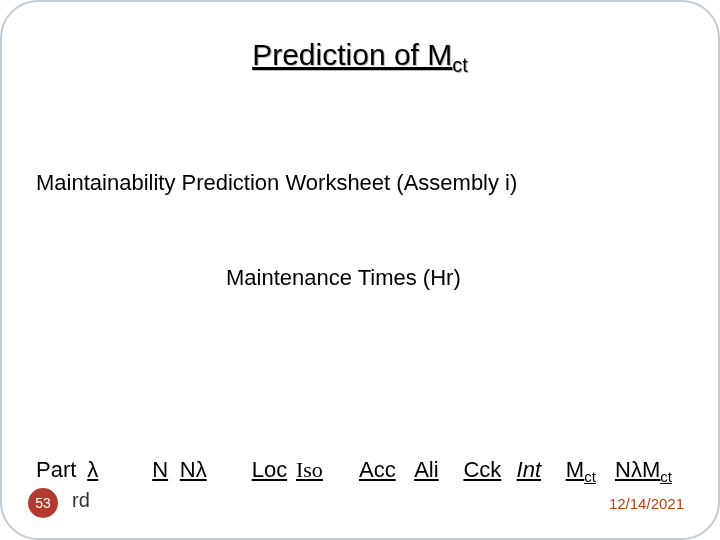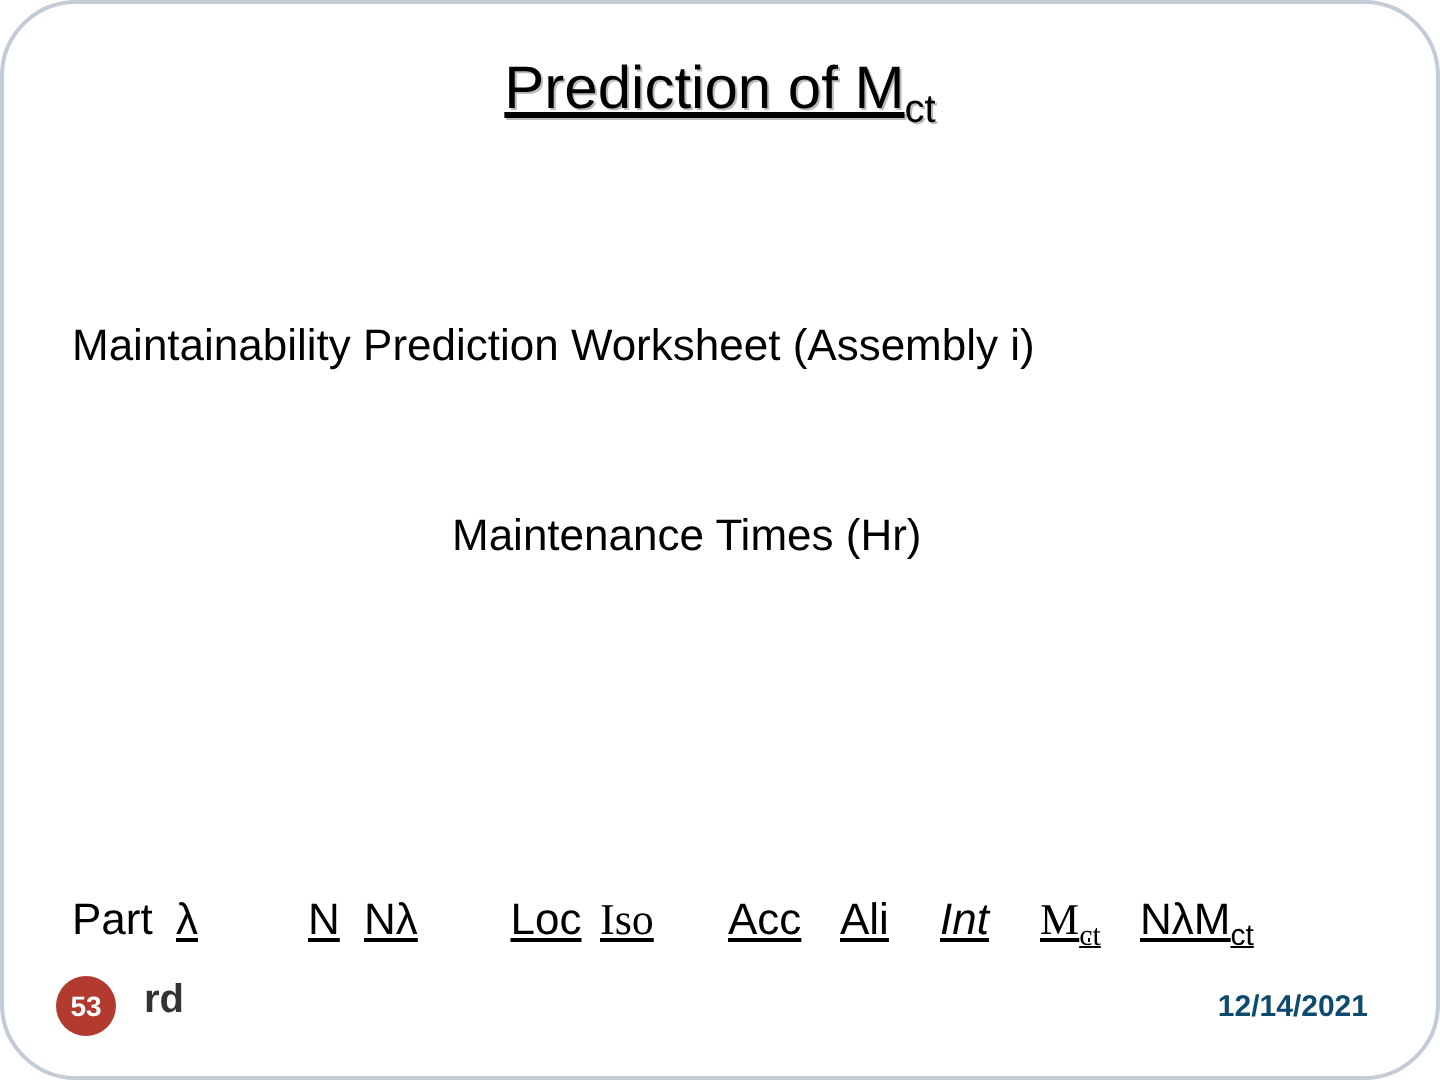"Prediction of Mct" .title { margin-top: 6px -> 16px }
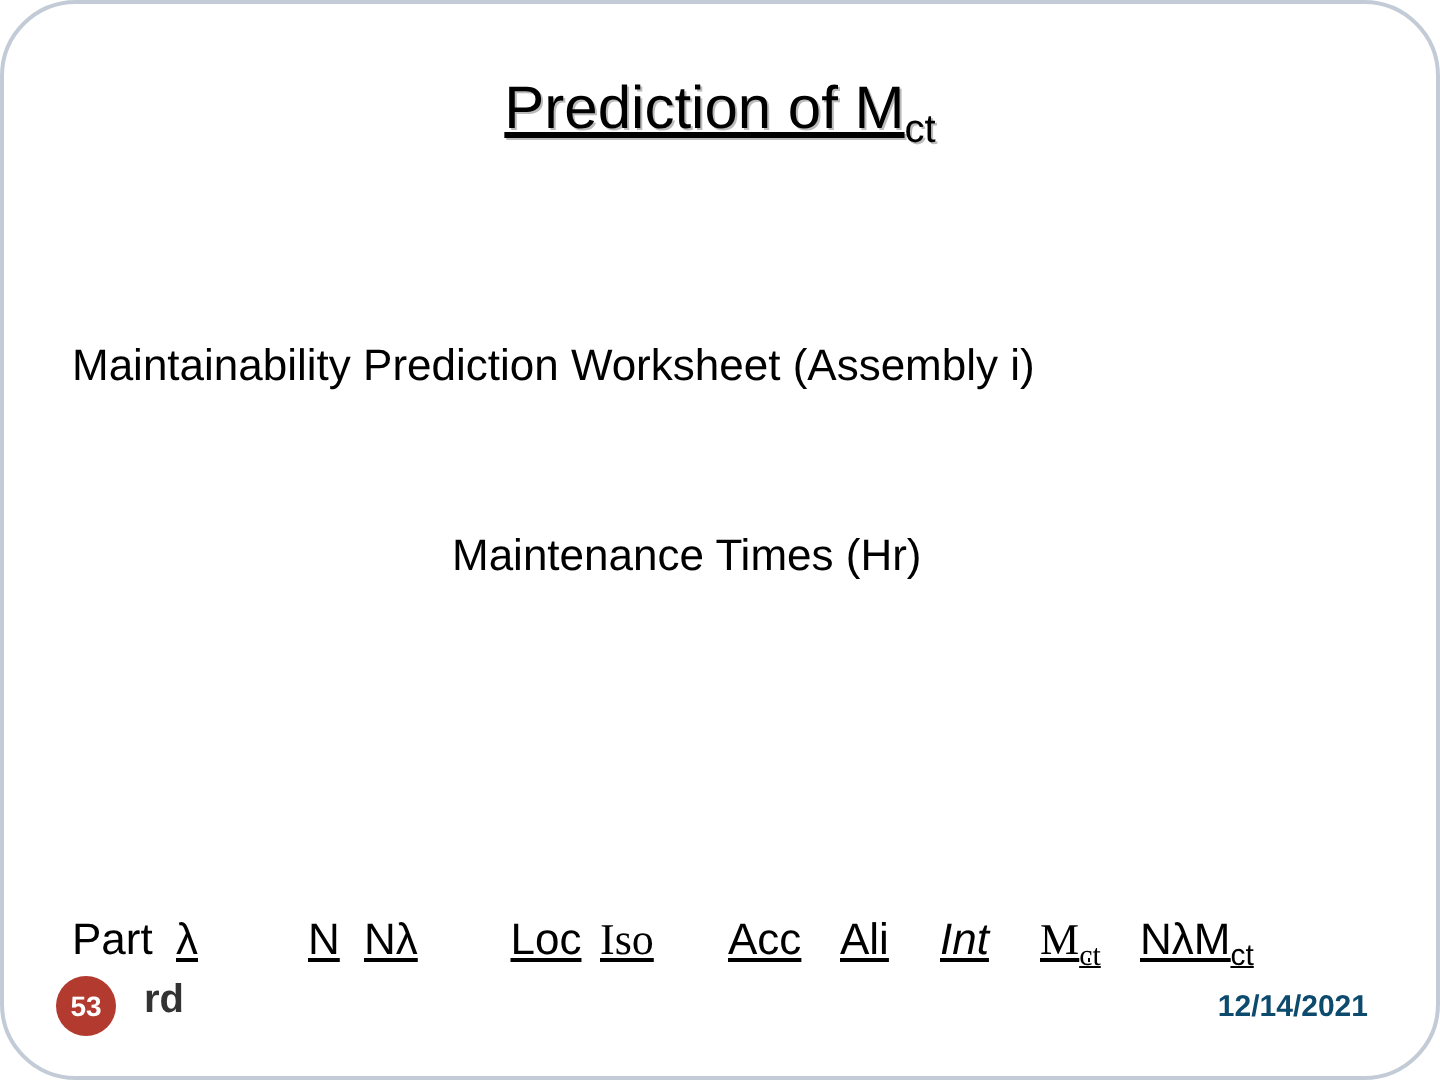"Cck" span.c-cck { html: none -> <span>Cck</span> }
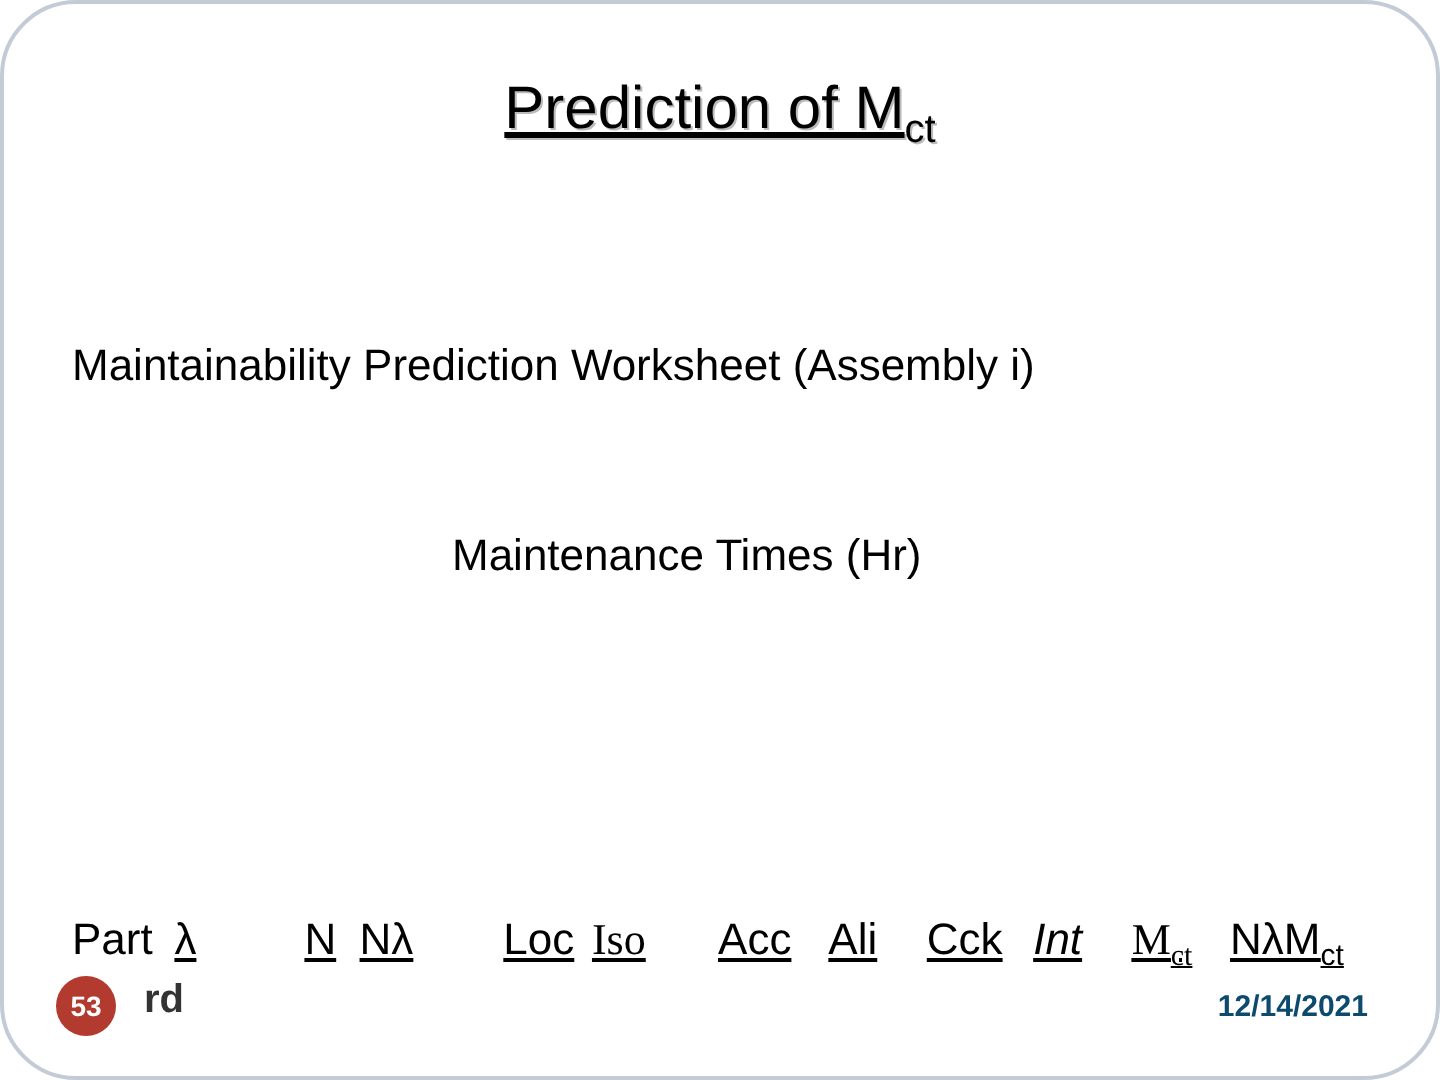"Mct" .c-mct { font-family: Liberation Serif, serif -> none }
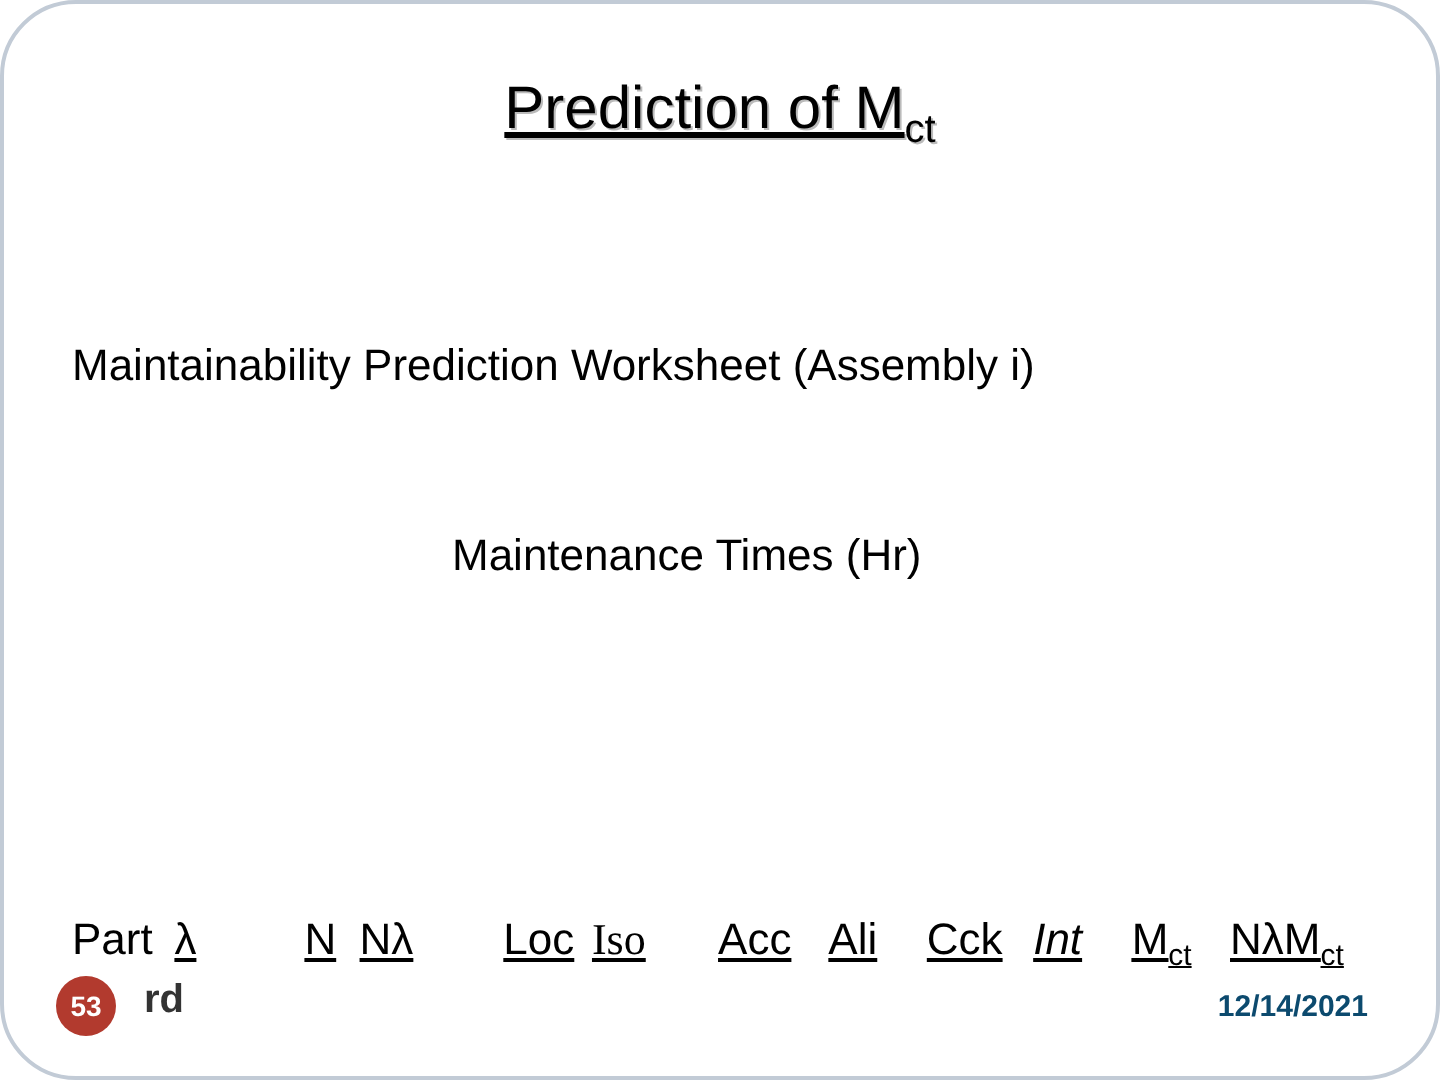"53" .footer { font-weight: bold -> none }
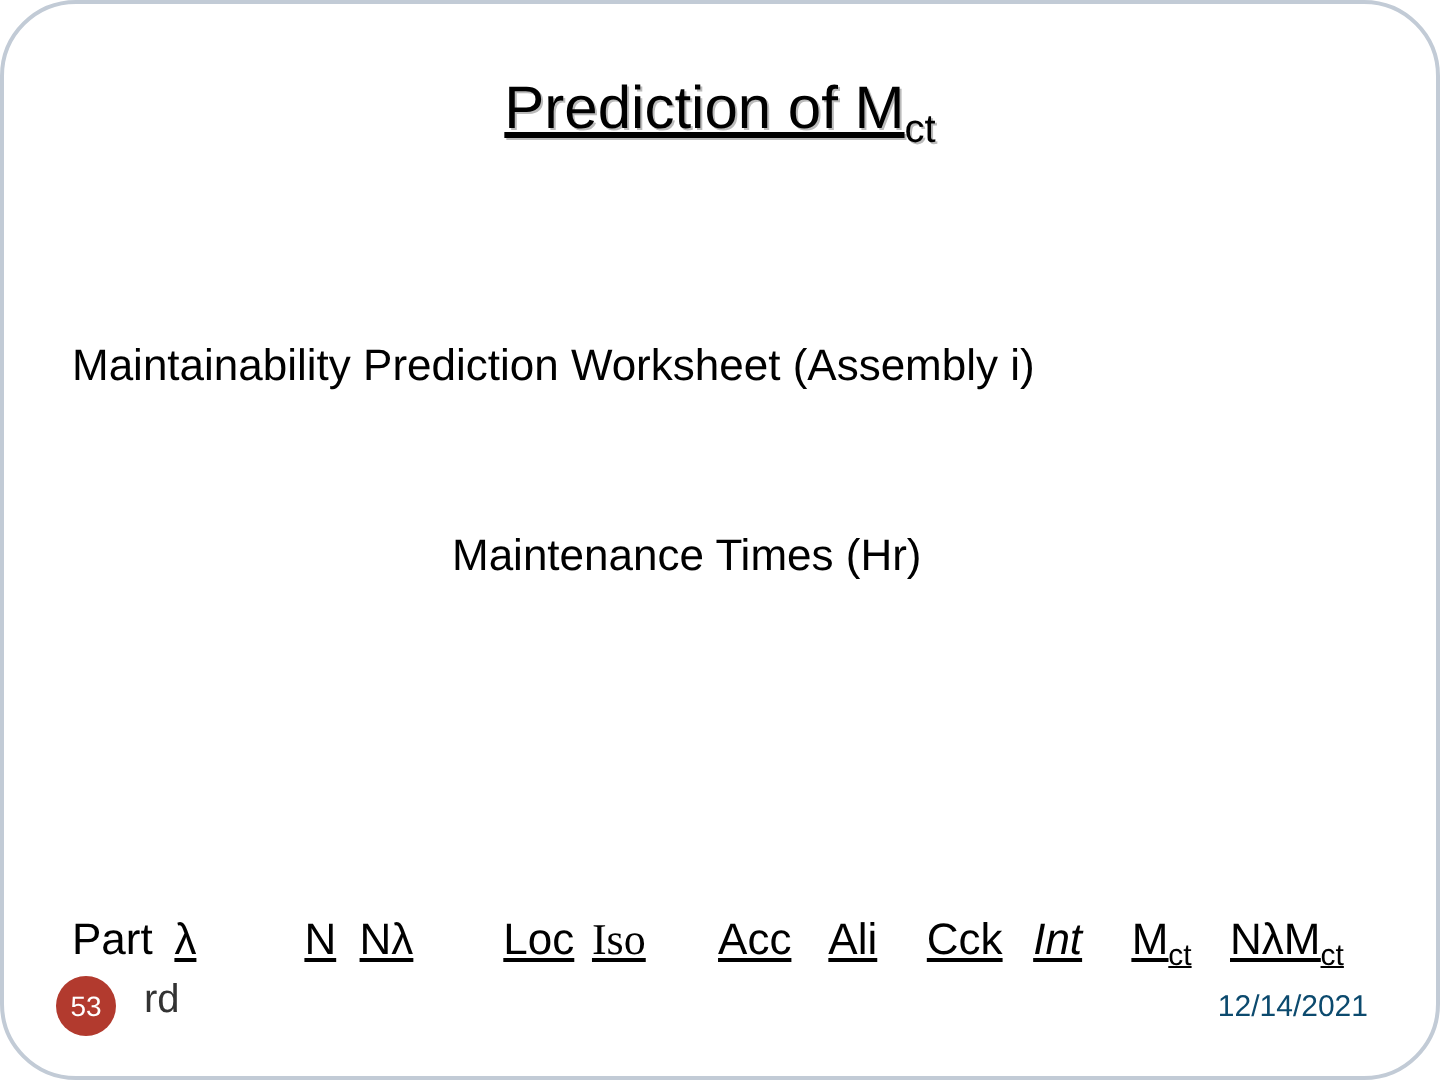"12/14/2021" .date { color: #0c4a6e -> #c2410c }
